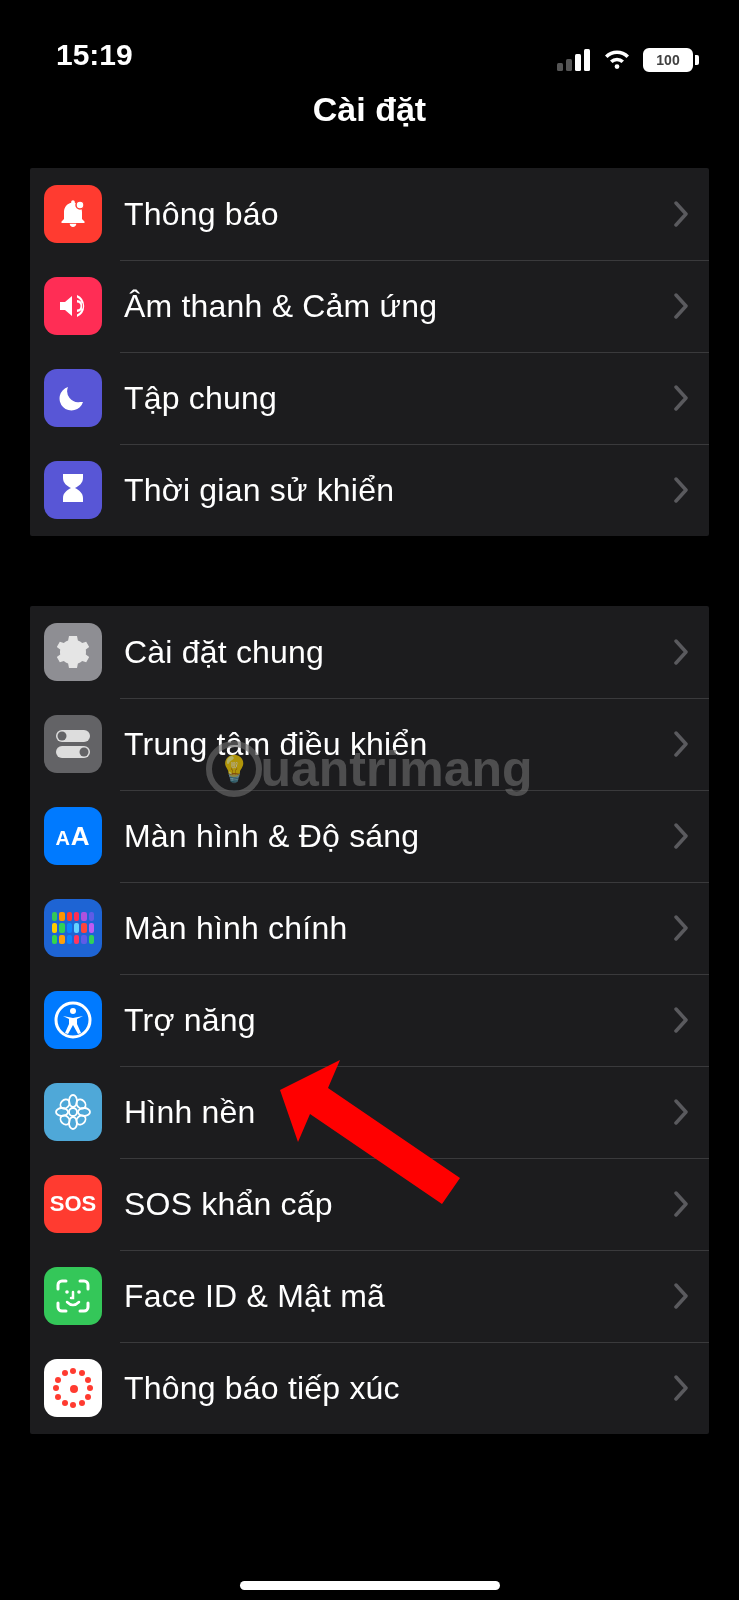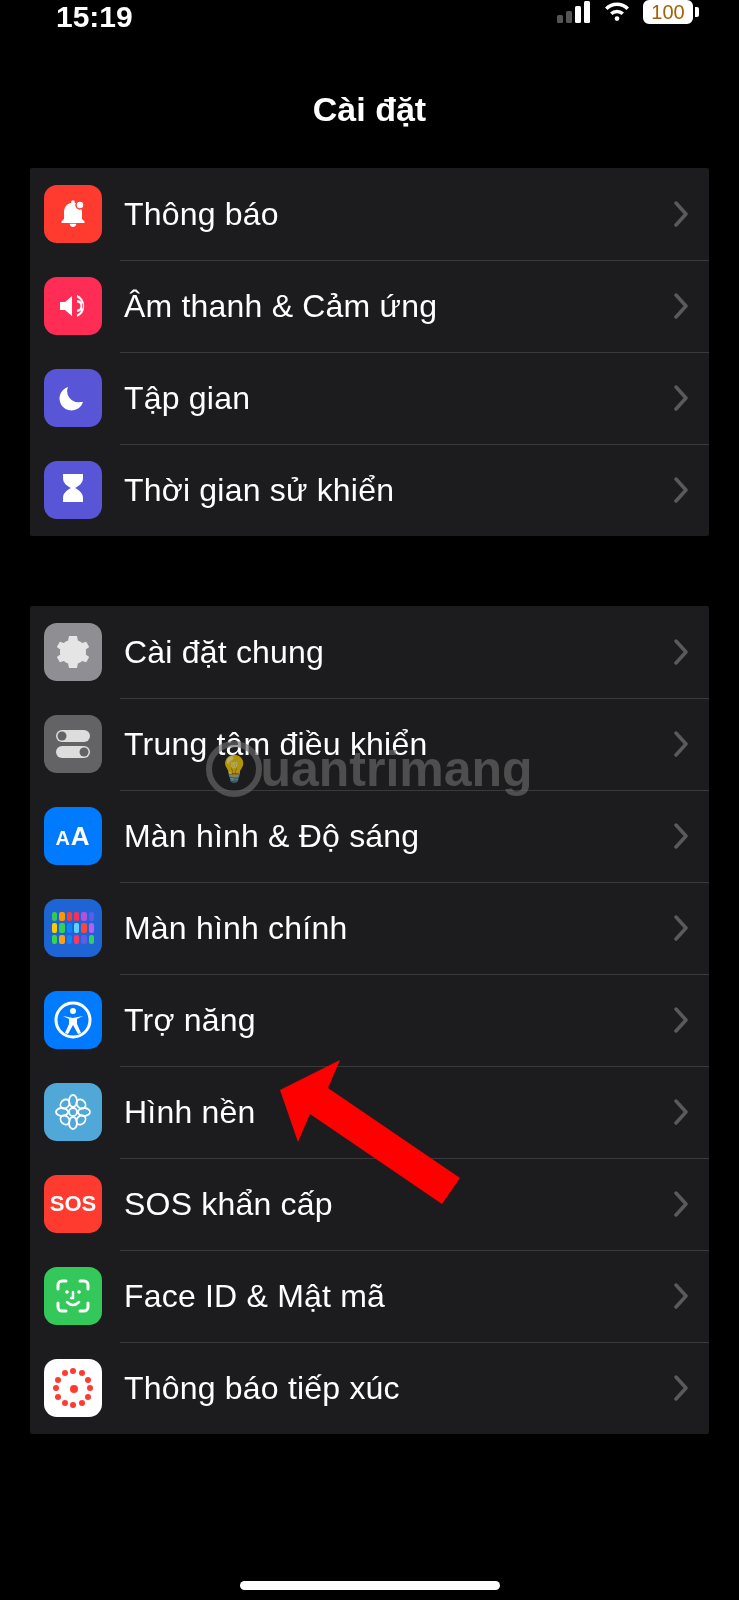"15:19" .status-bar { align-items: flex-start -> flex-end }
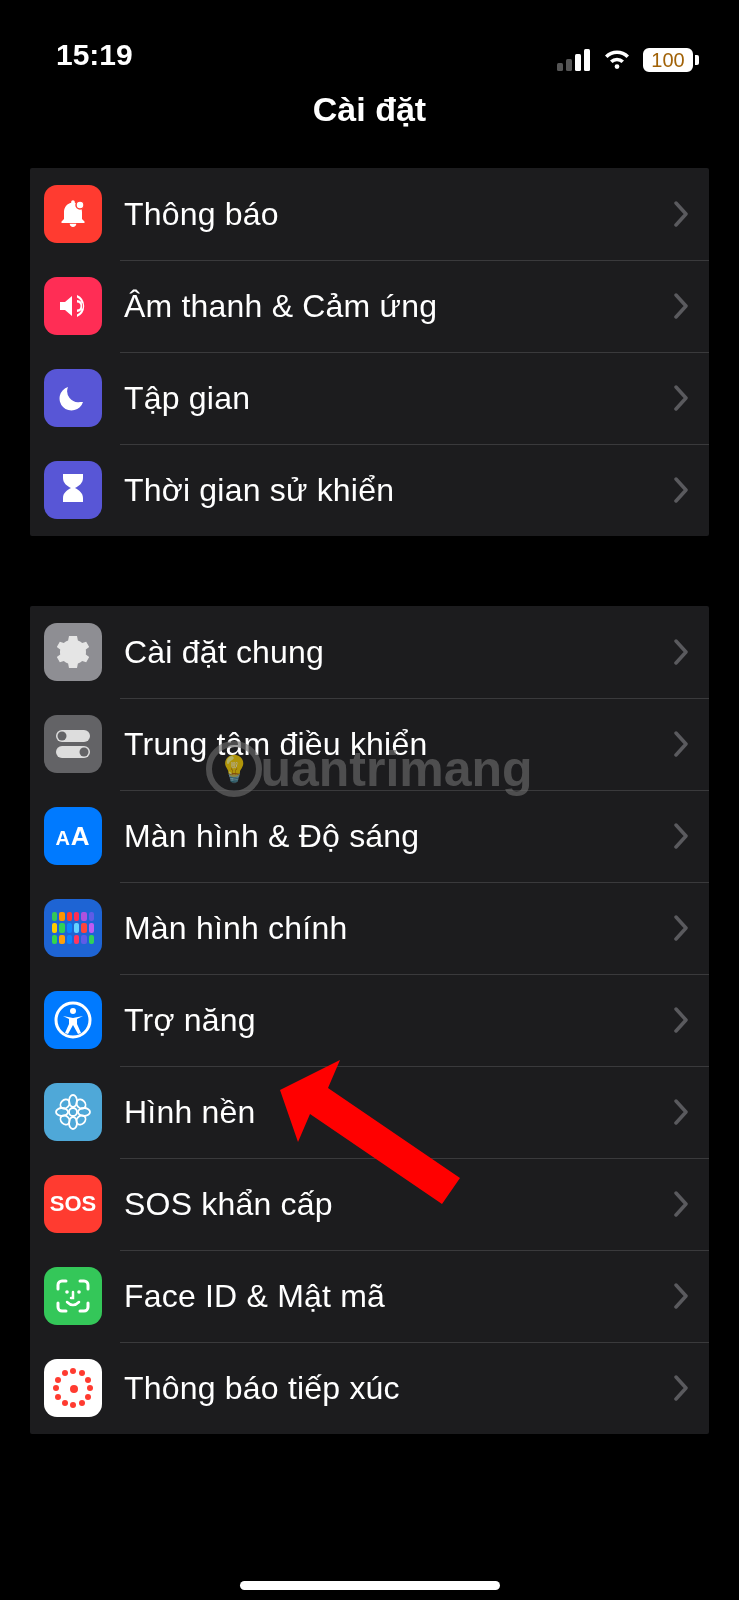"100" .batt-box { color: #a16207 -> #404040; font-size: 20px -> 14px; font-weight: 400 -> 700 }
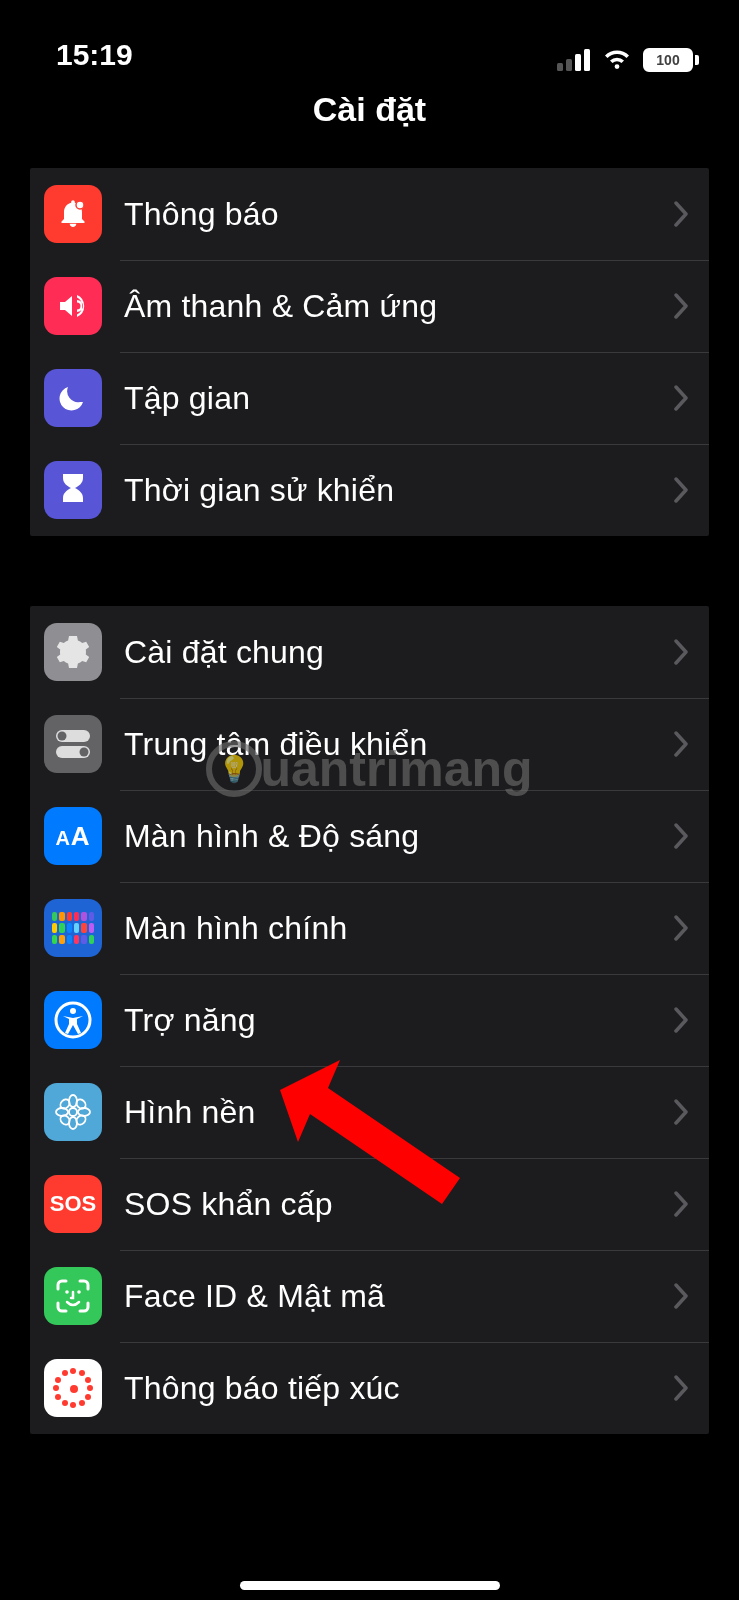"Tập gian" div.row-label { text: gian -> chung }
